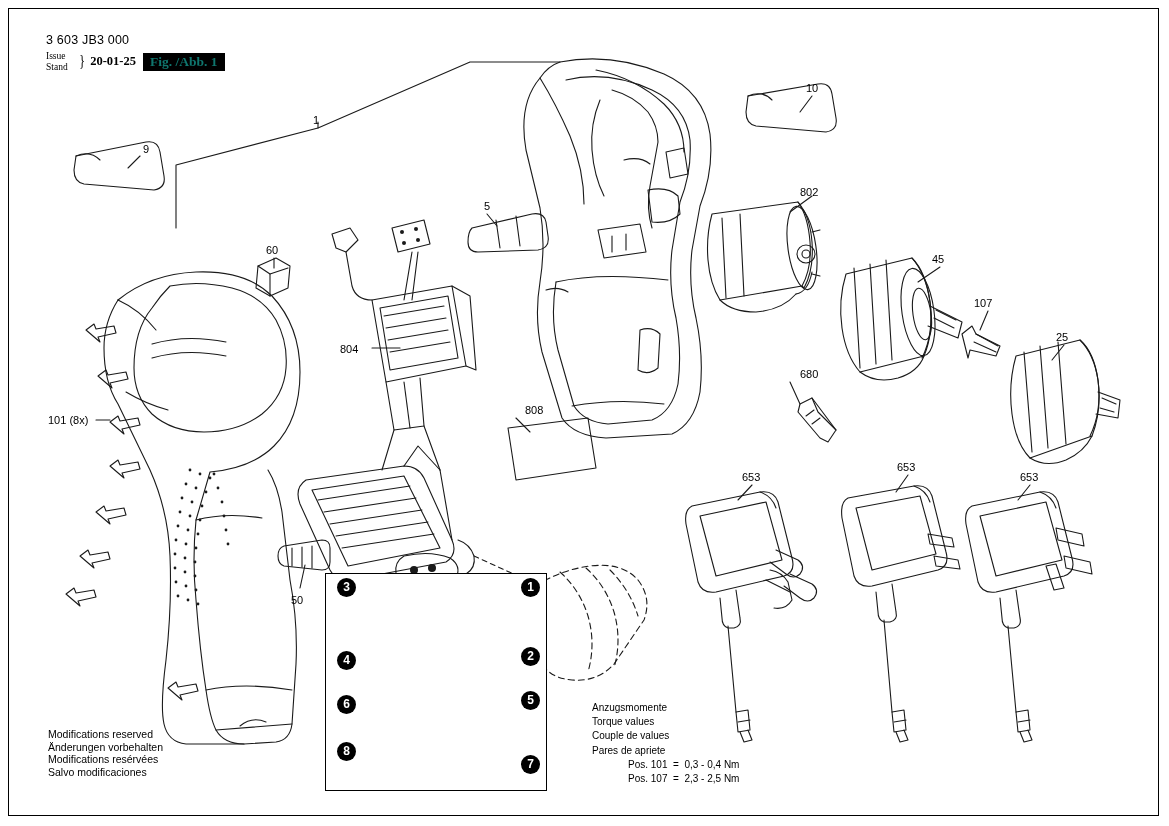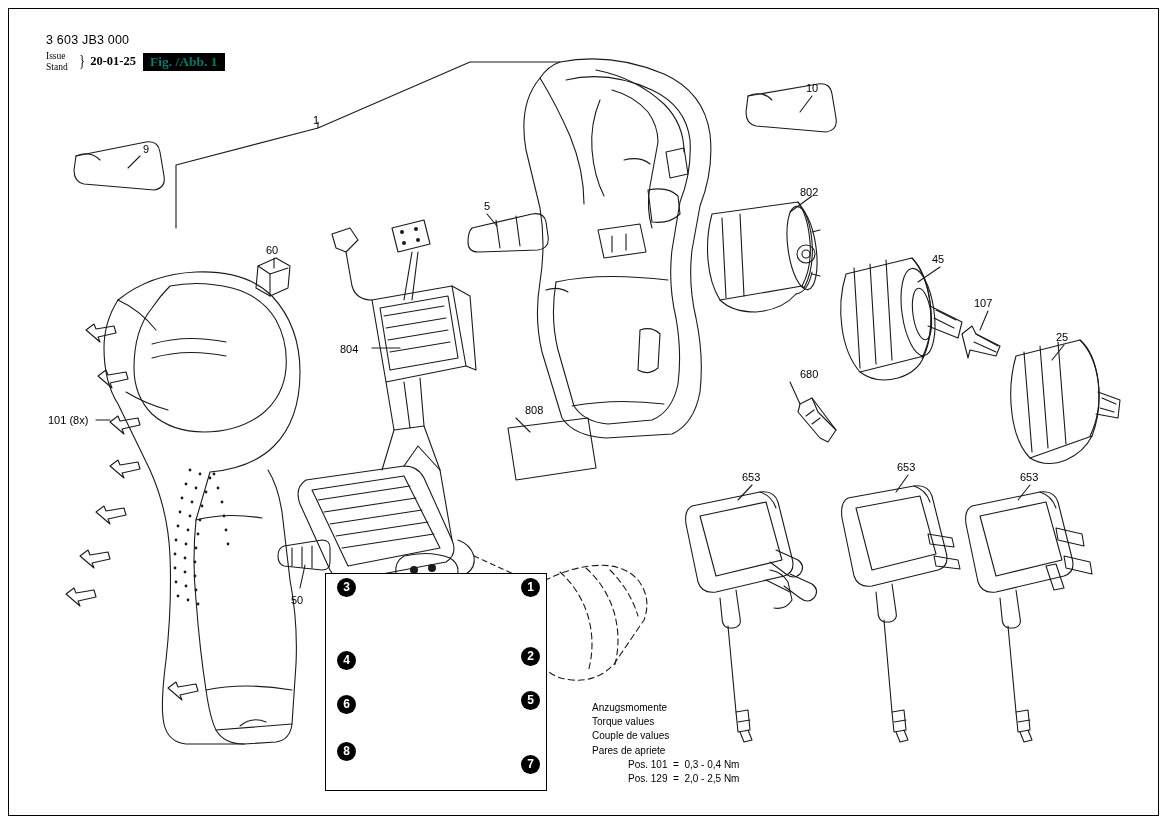"Modifications reserved" div.modblock { html: none -> <div> <div>Modifications reserved</div> <div>Änderungen vorbehalten</div> <div>Modifications resérvées</div> <div>Salvo modificaciones</div> </div> }
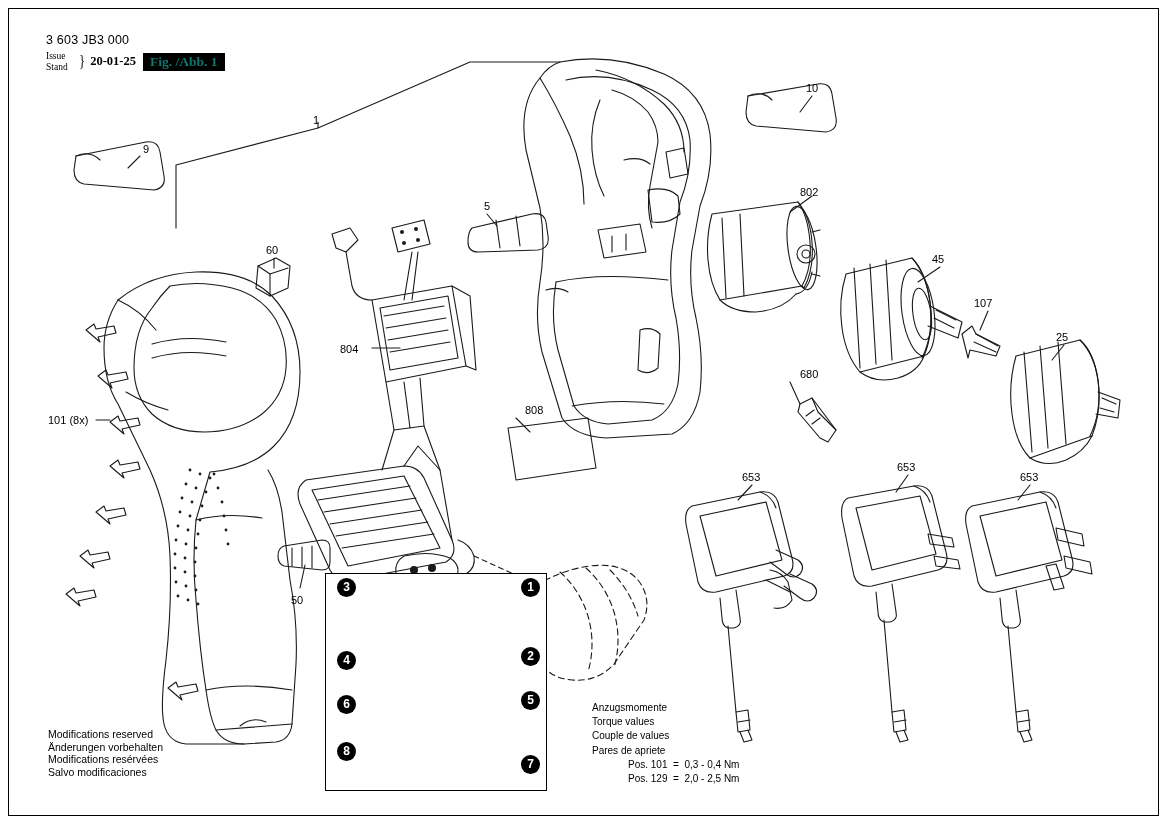"Pos. 129 = 2,0 -" div.mono { text: 129  =  2,0 -> 107  =  2,3 }
